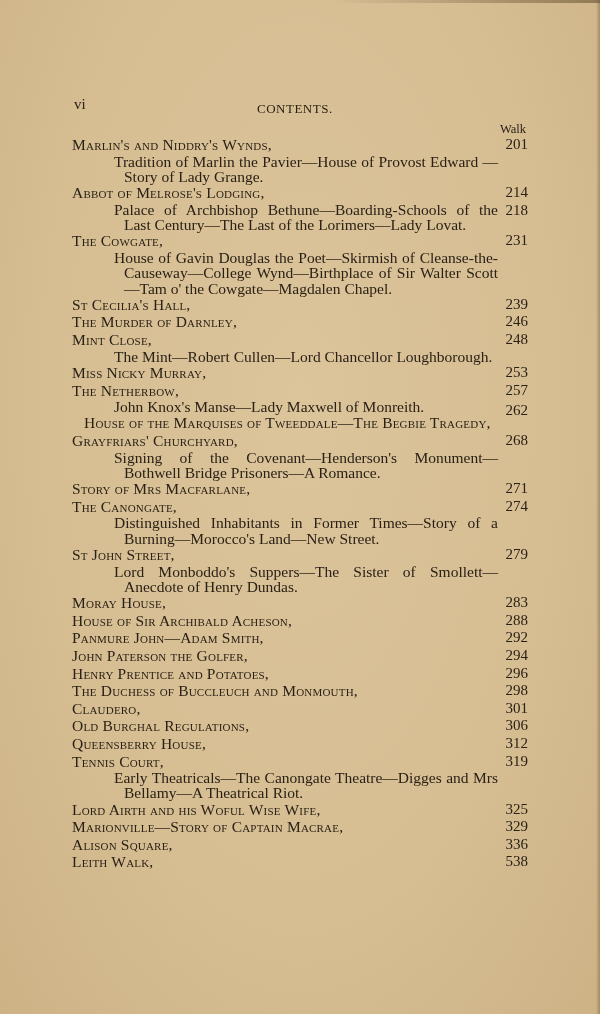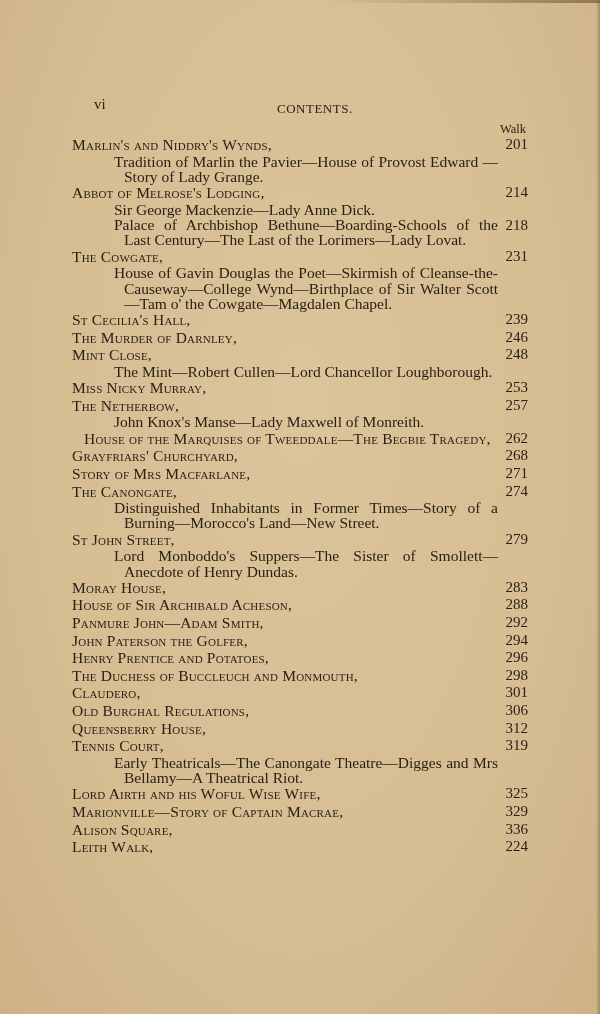"vi" .header { left: 94px -> 74px }
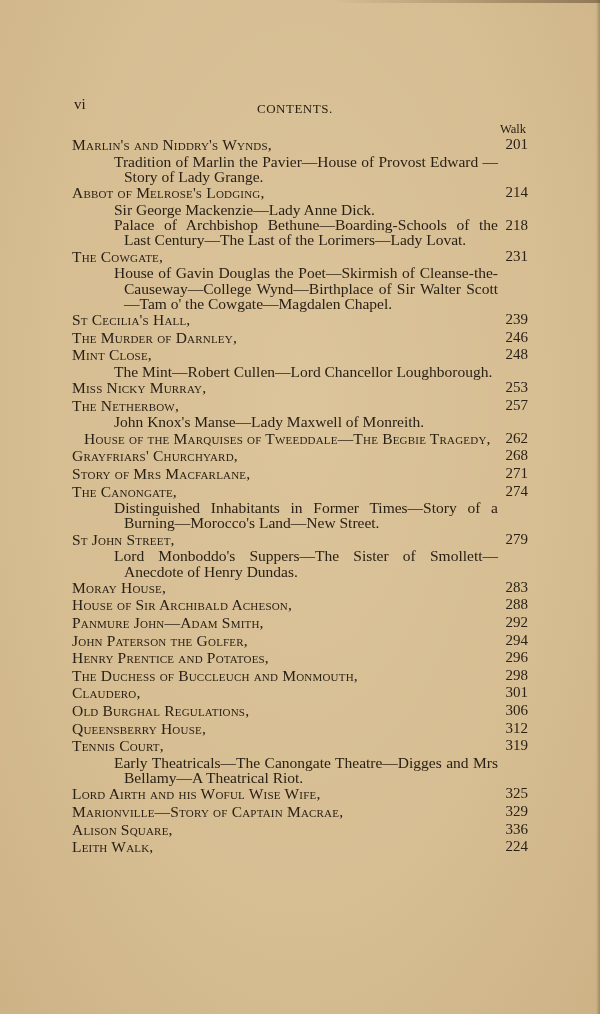"Sir George Mackenzie—Lady Anne Dick." span.entry-sub { html: <span>Sir George Mackenzie—Lady Anne Dick.</span> -> none }
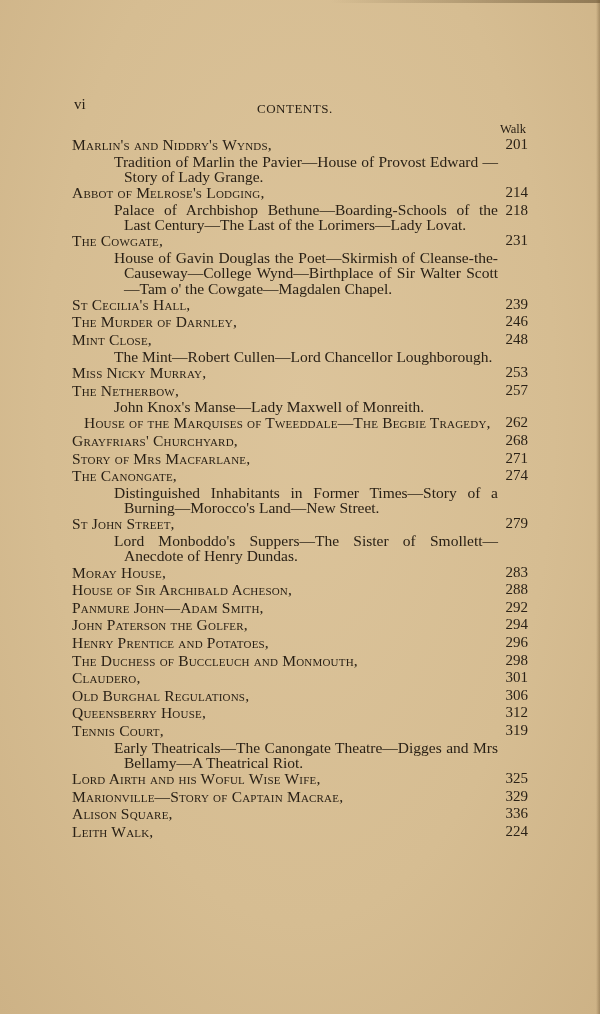"262" span.entry-page { bottom: 0px -> 12px }
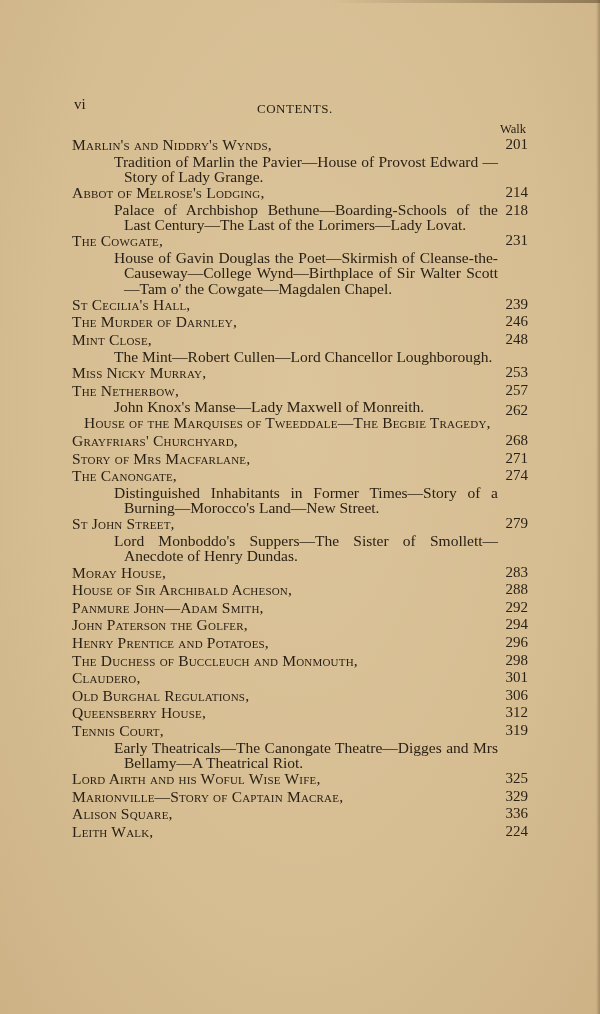"Signing of the Covenant—Henderson's" span.entry-sub { html: none -> <span>Signing of the Covenant—Henderson's Monument—Bothwell Bridge Prisoners—A Romance.</span> }
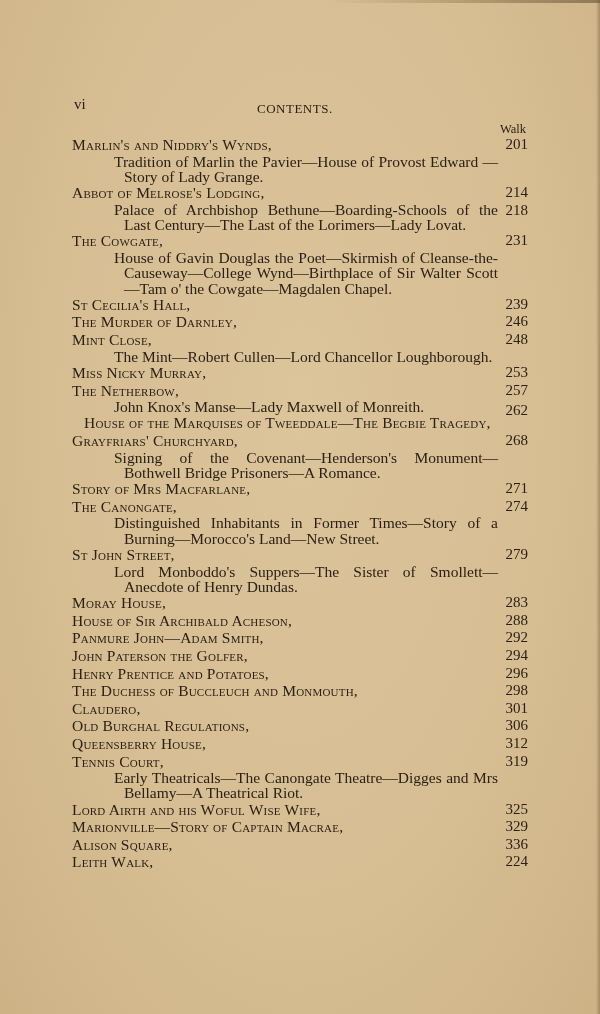"224" span.entry-page { text: 224 -> 538 }
